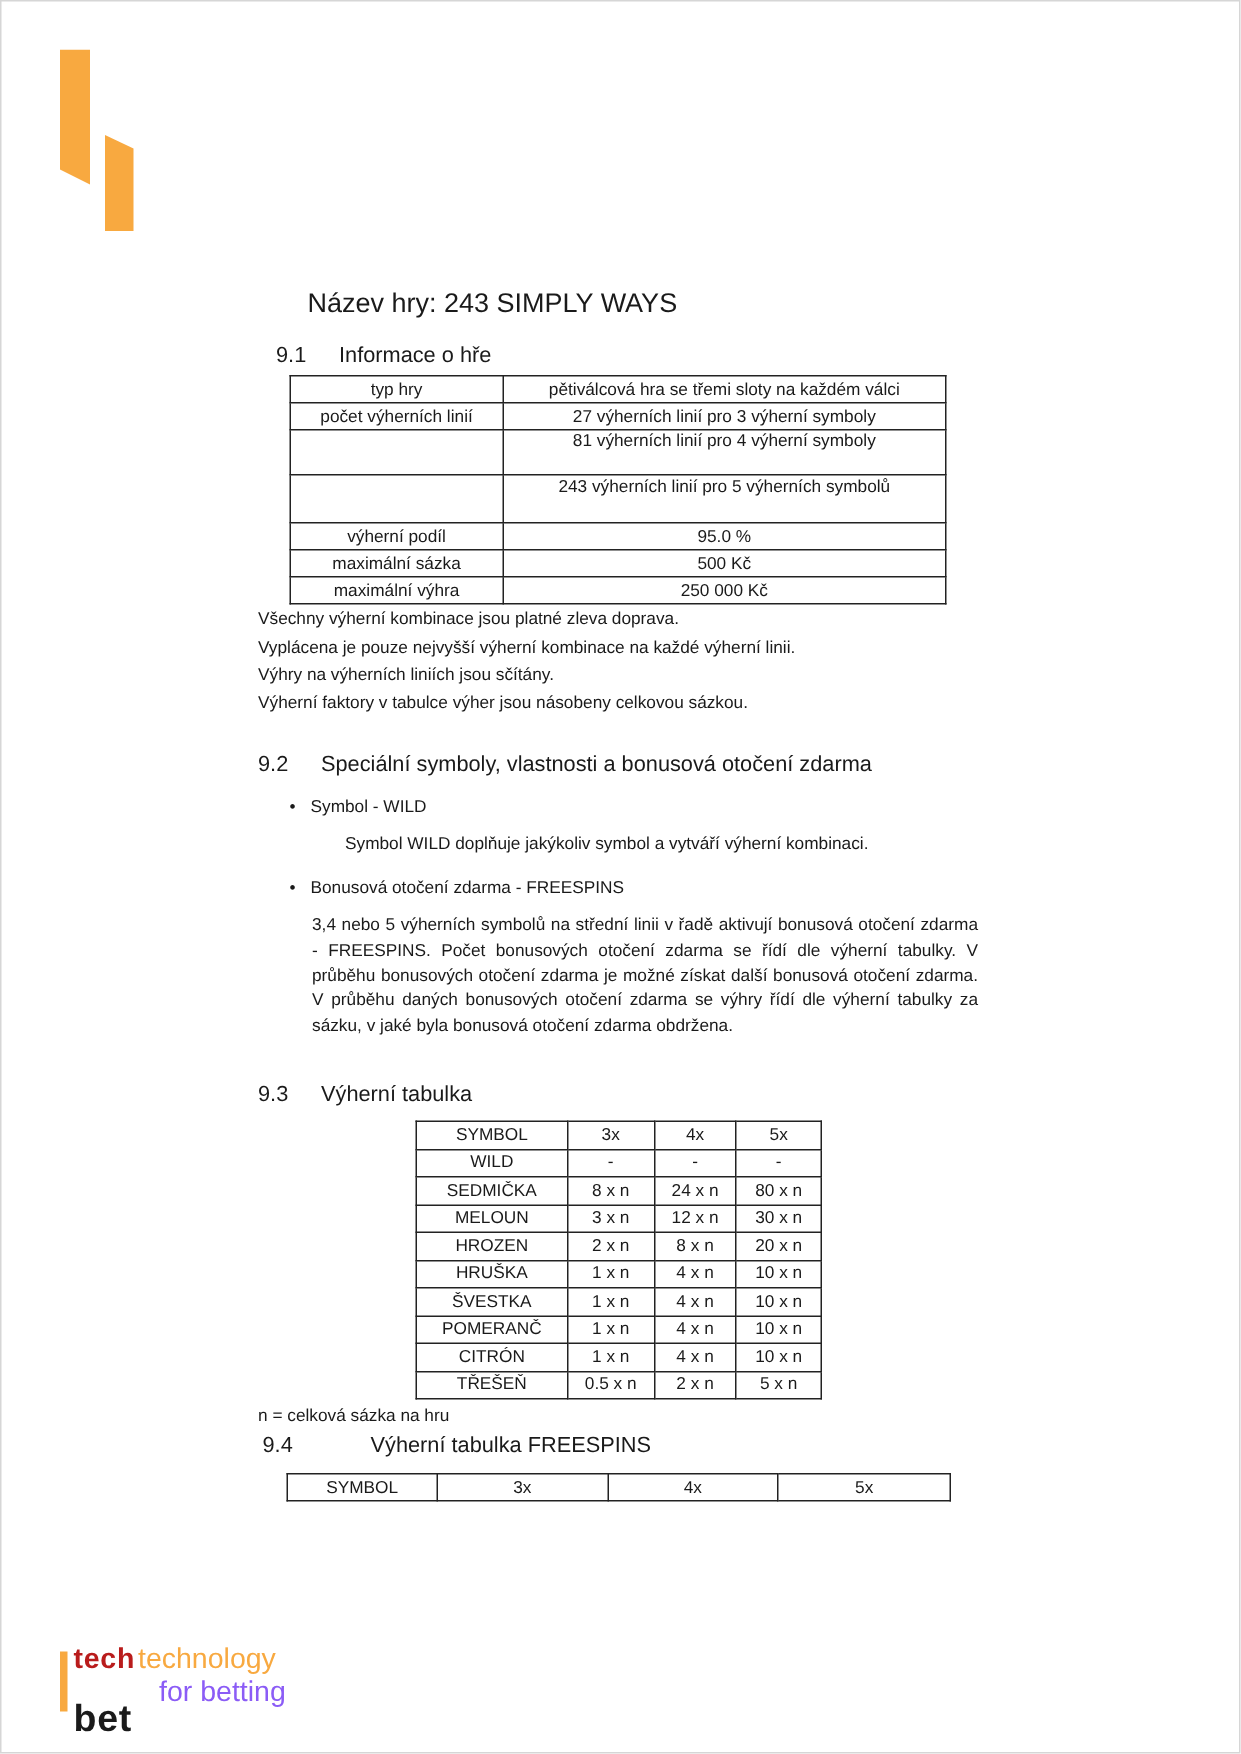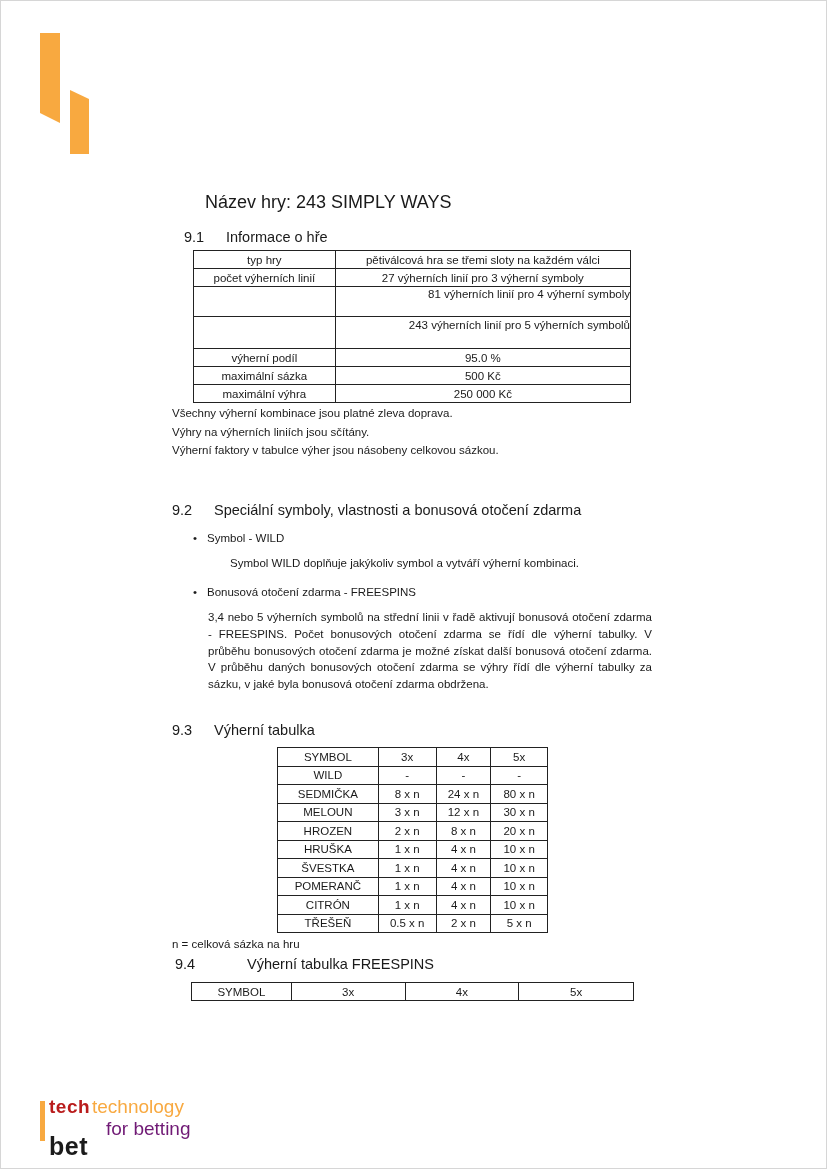"81 výherních linií pro 4" .info-table td.tall { text-align: right -> none }
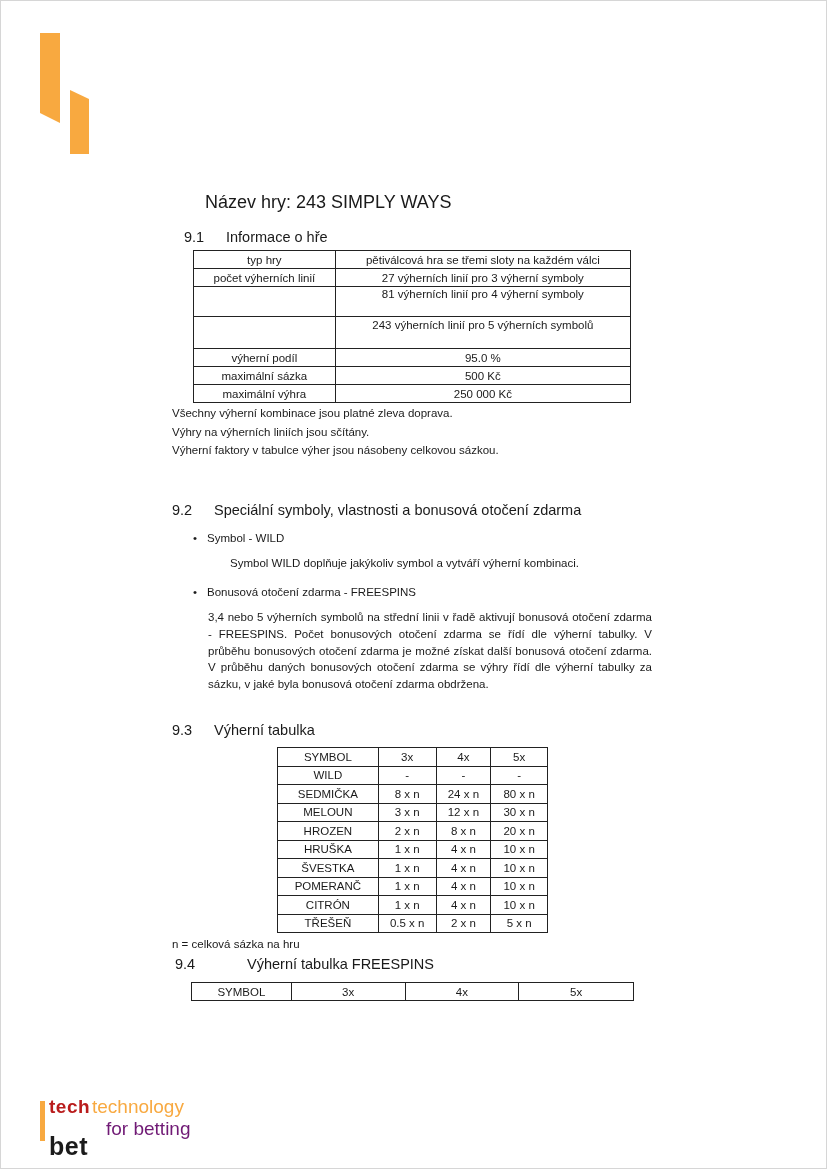"Vyplácena je pouze nejvyšší výherní" div { html: none -> <div>Vyplácena je pouze nejvyšší výherní kombinace na každé výherní linii.</div> }
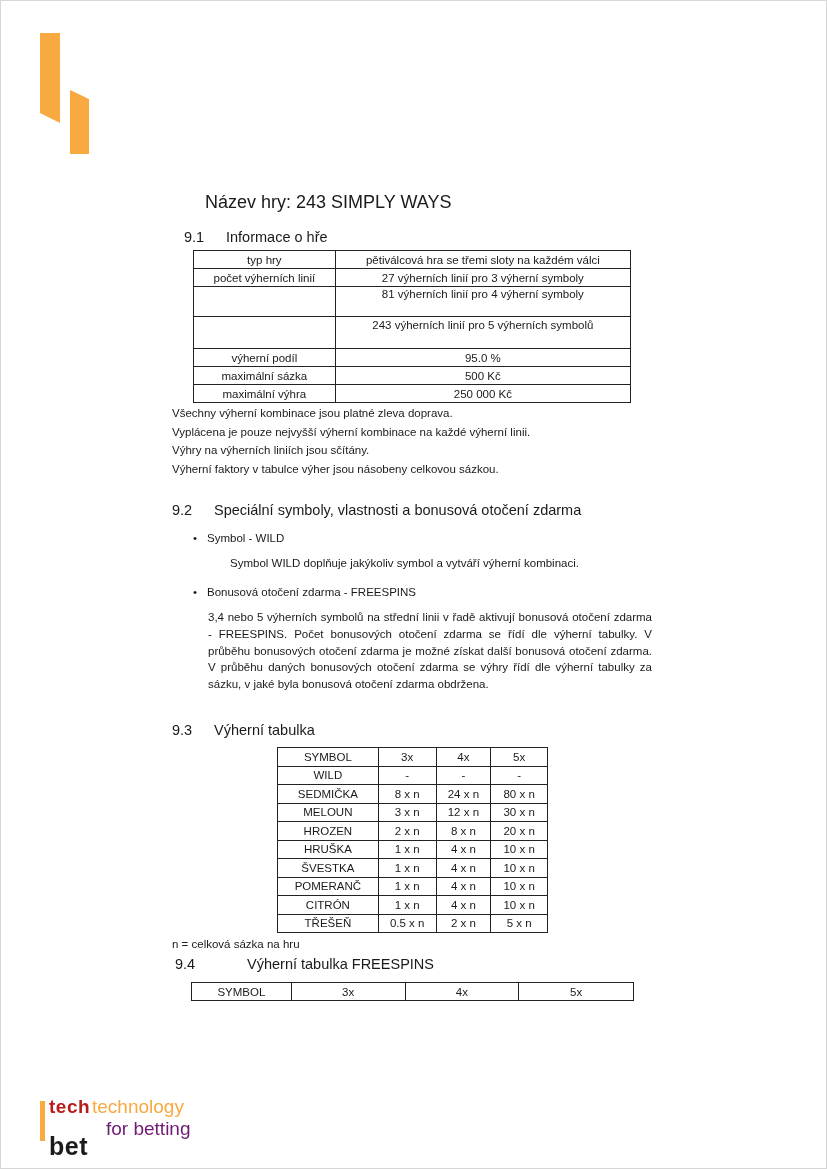"for betting" div.tag2 { color: #701a75 -> #8b5cf6 }
